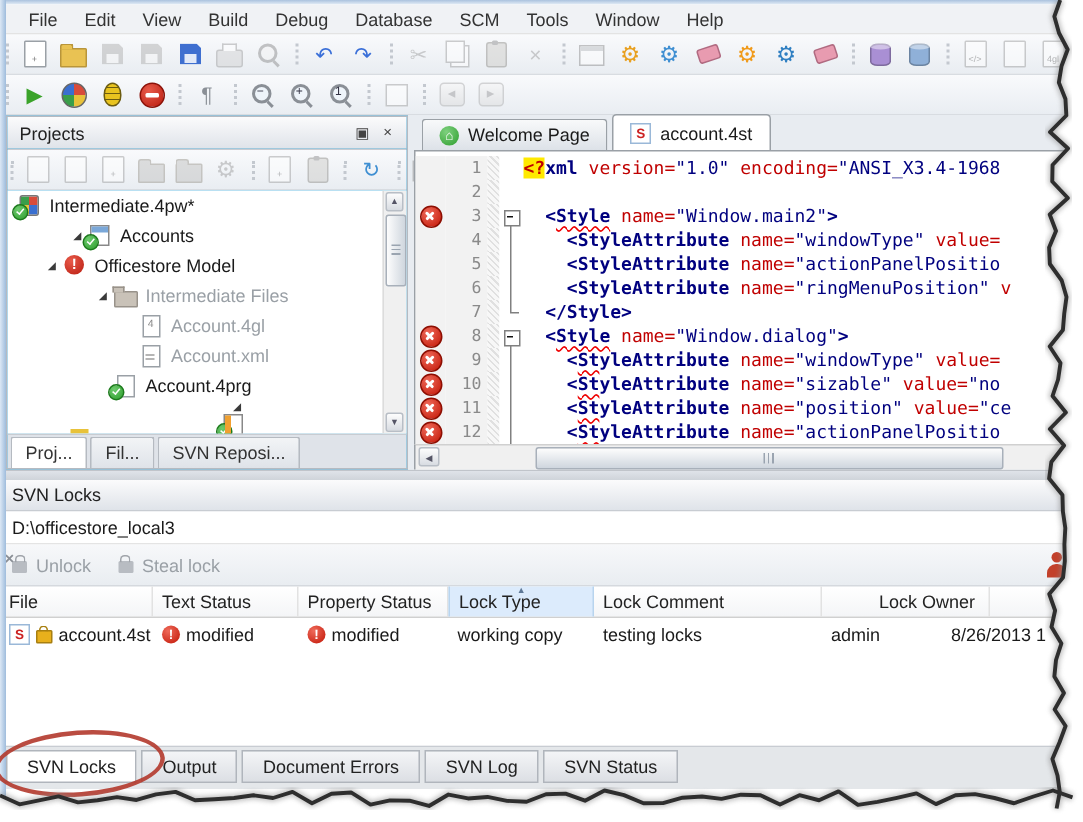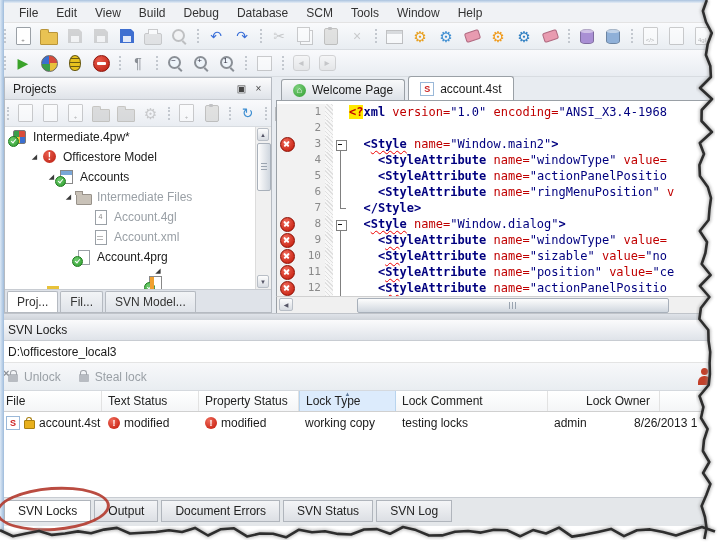"Officestore Model" div.trow { order: before "Accounts" -> after "Accounts" }
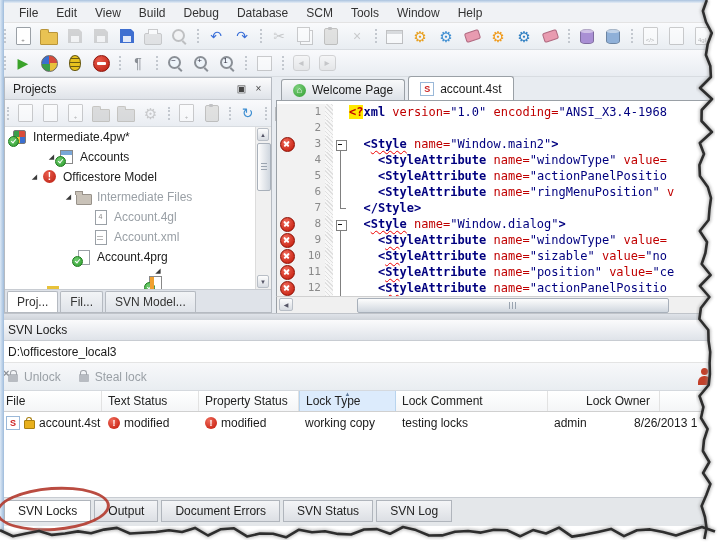"SVN Model..." div.ptab { text: Model -> Reposi }
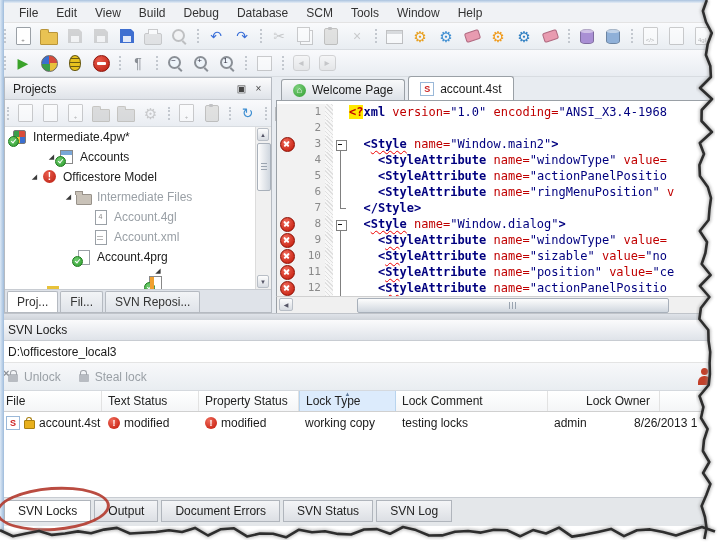"SVN Status" div.btab { order: before "SVN Log" -> after "SVN Log" }
